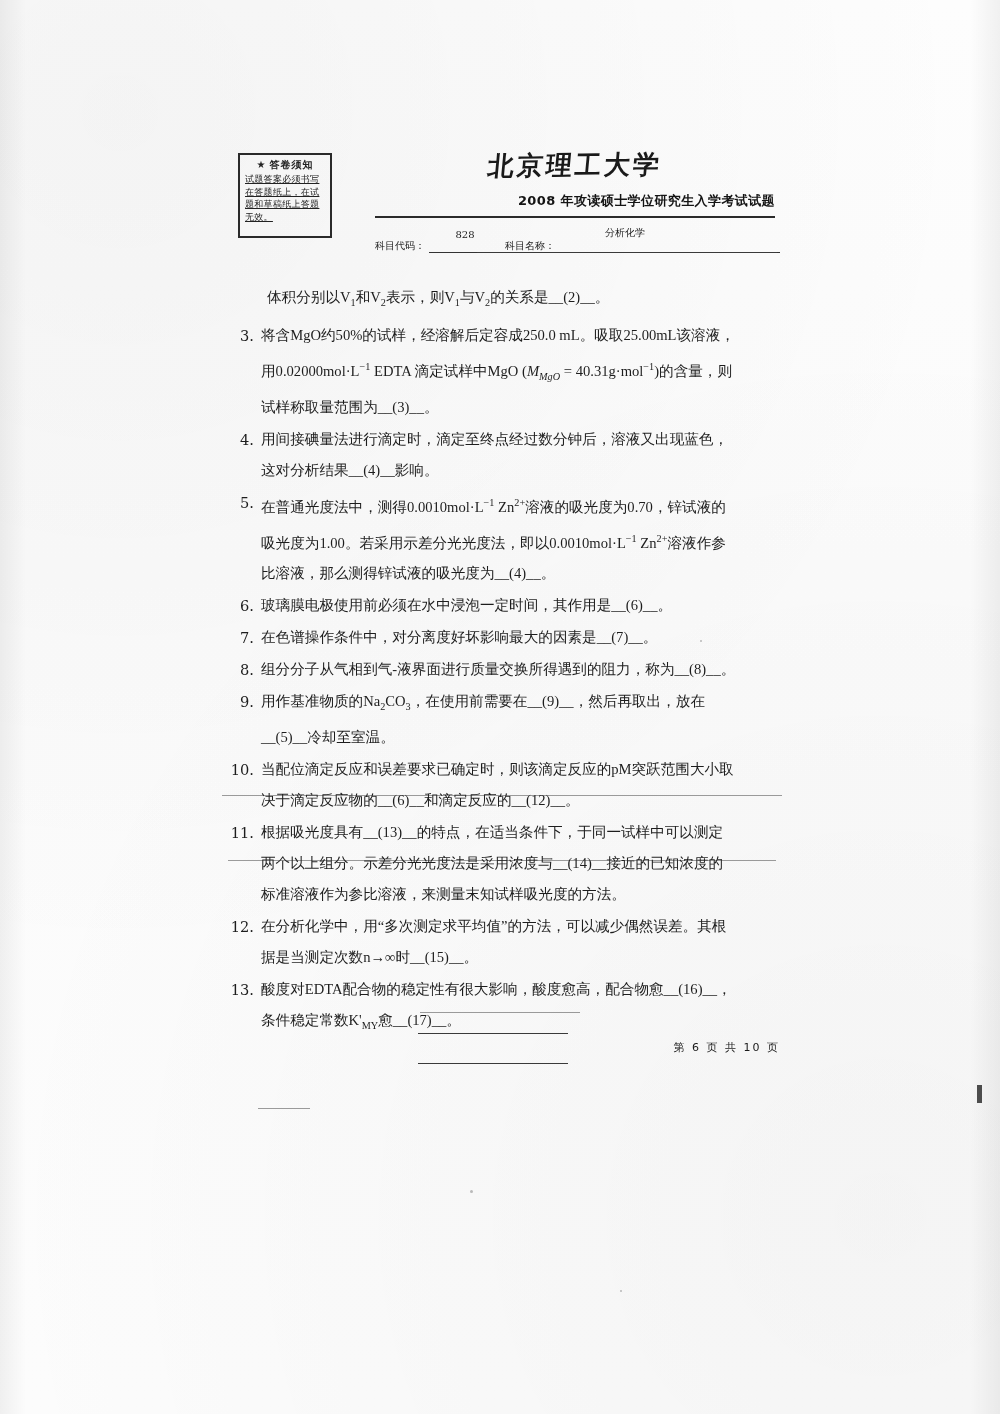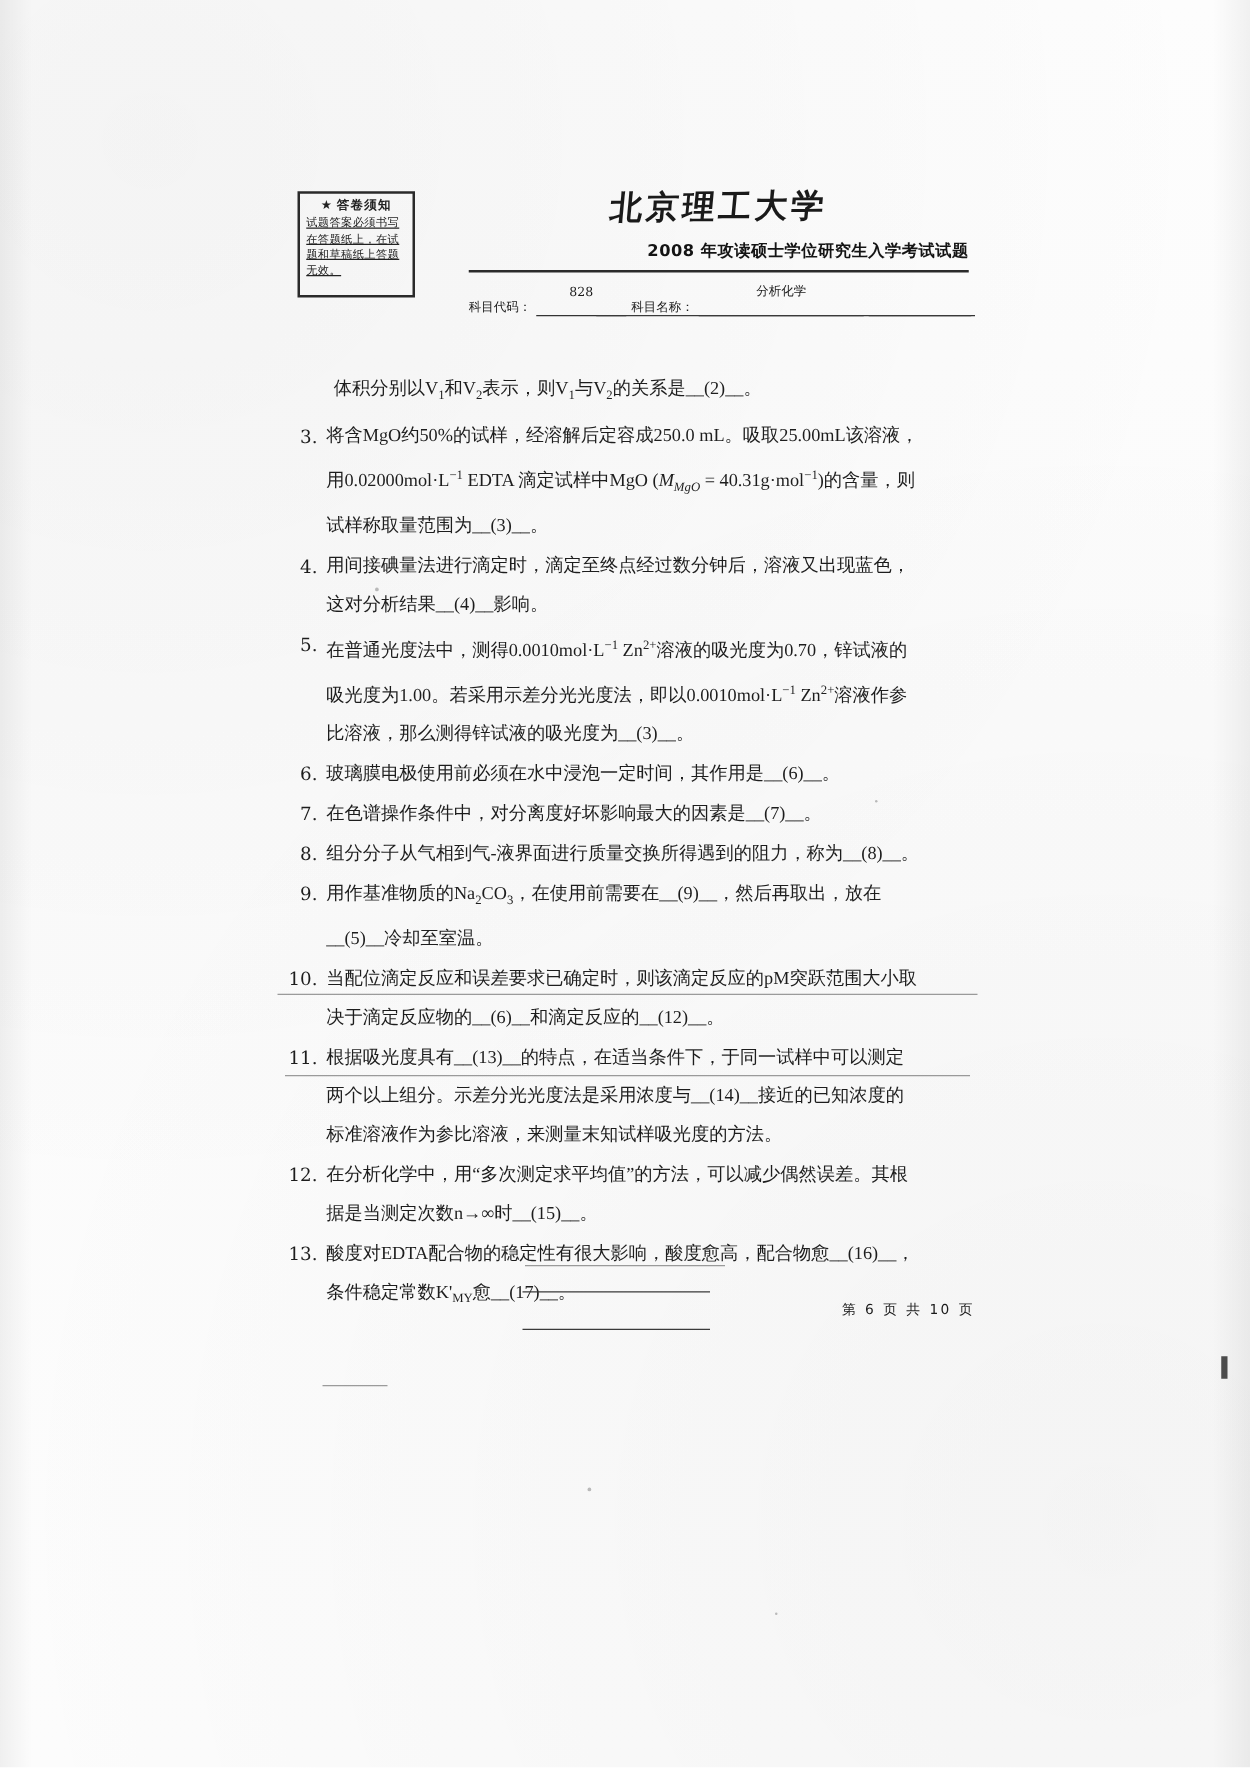"体积分别以V1和V2表示，则V1与V2的关系是__(2)__。" .body-text { margin-top: 16px -> 2px }
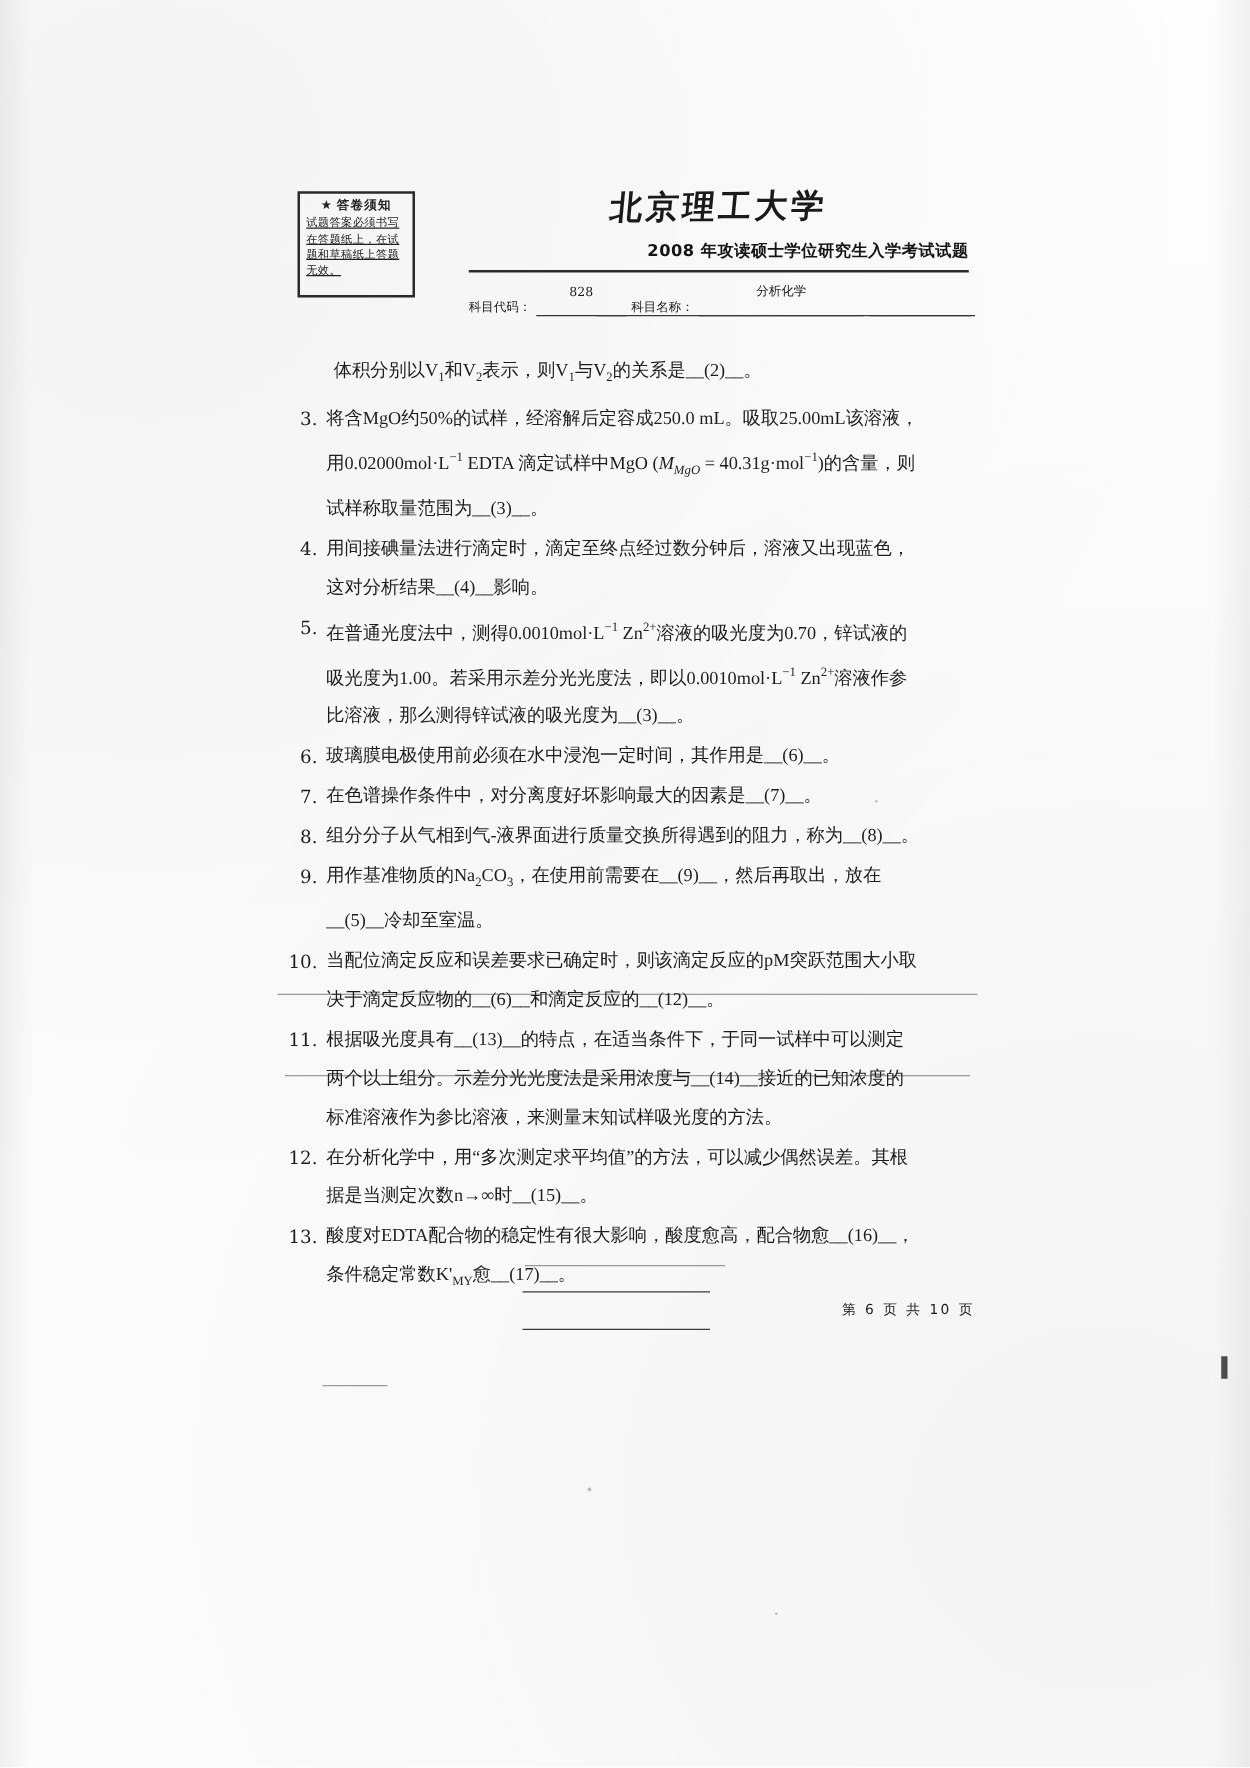"比溶液，那么测得锌试液的吸光度为__(3)__。" p { text: 3 -> 4 }
